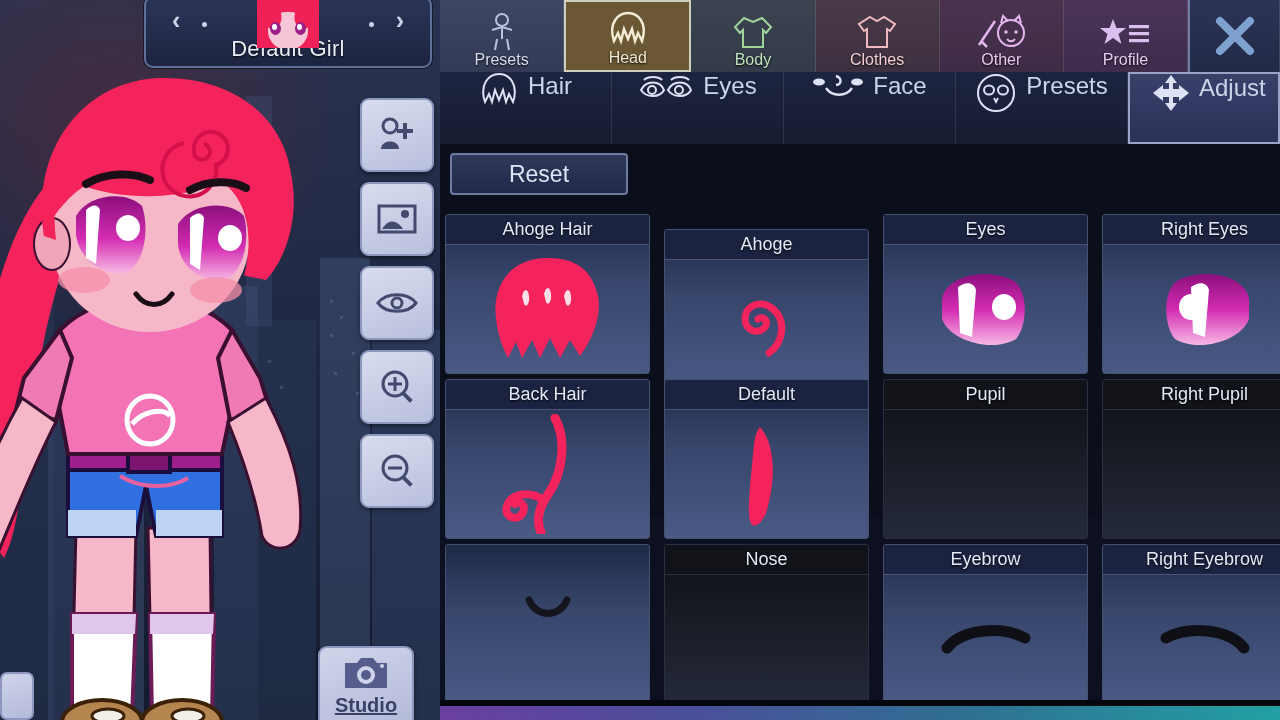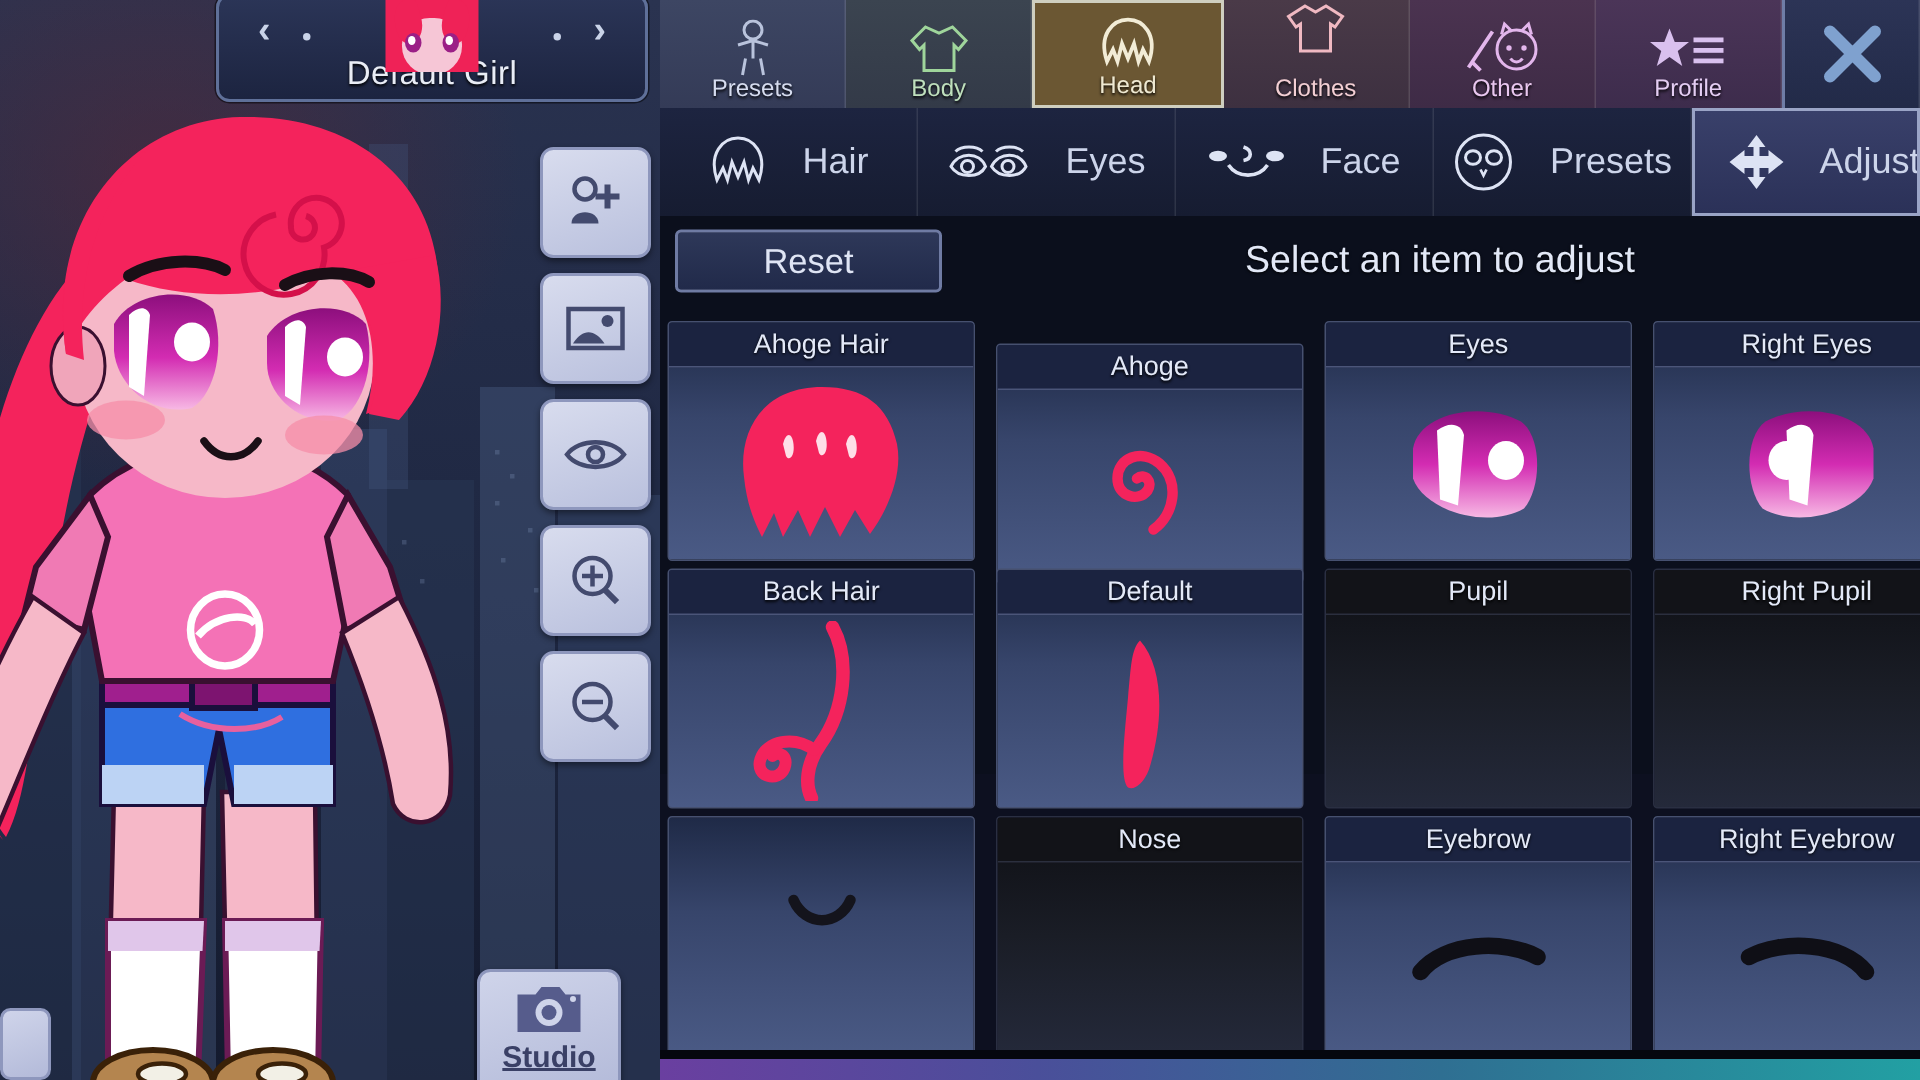"Body" div.cat { order: before "Head" -> after "Head" }
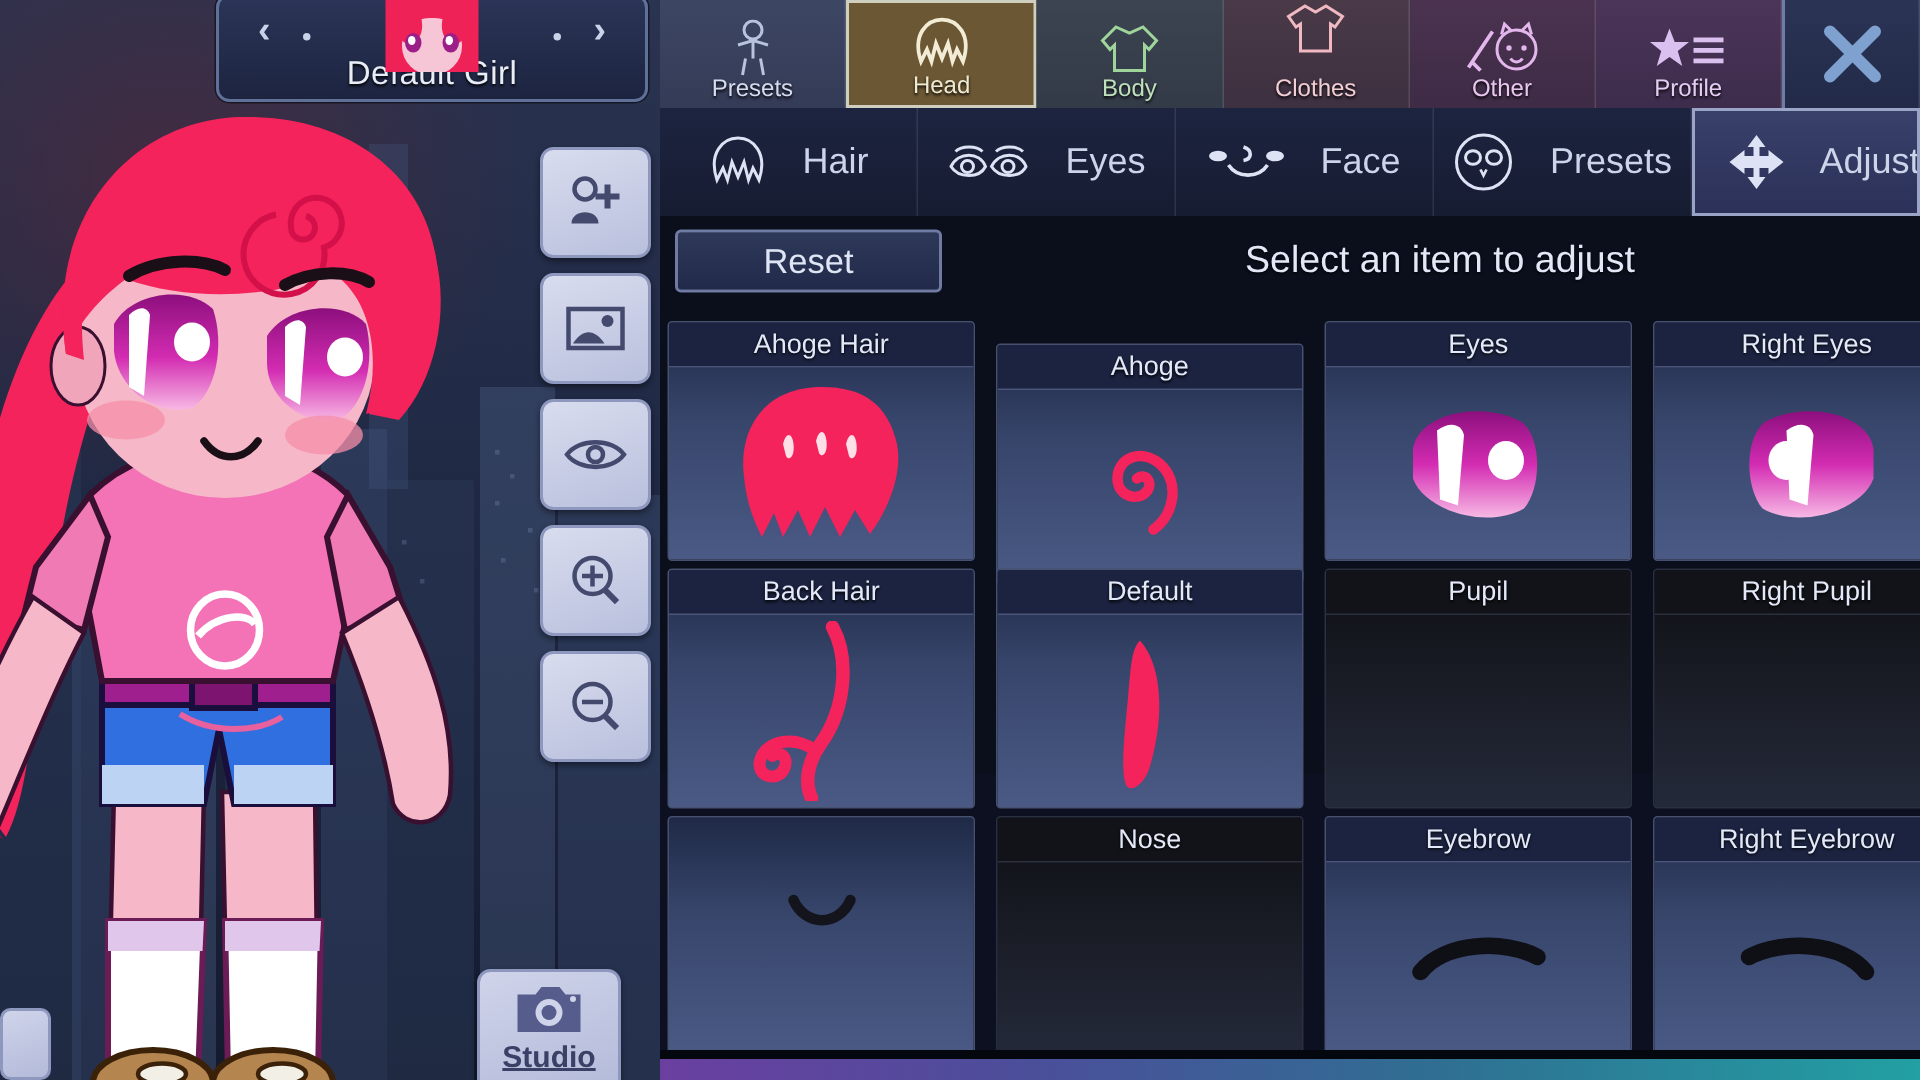"Clothes" .cat.c3 { justify-content: space-between -> none }
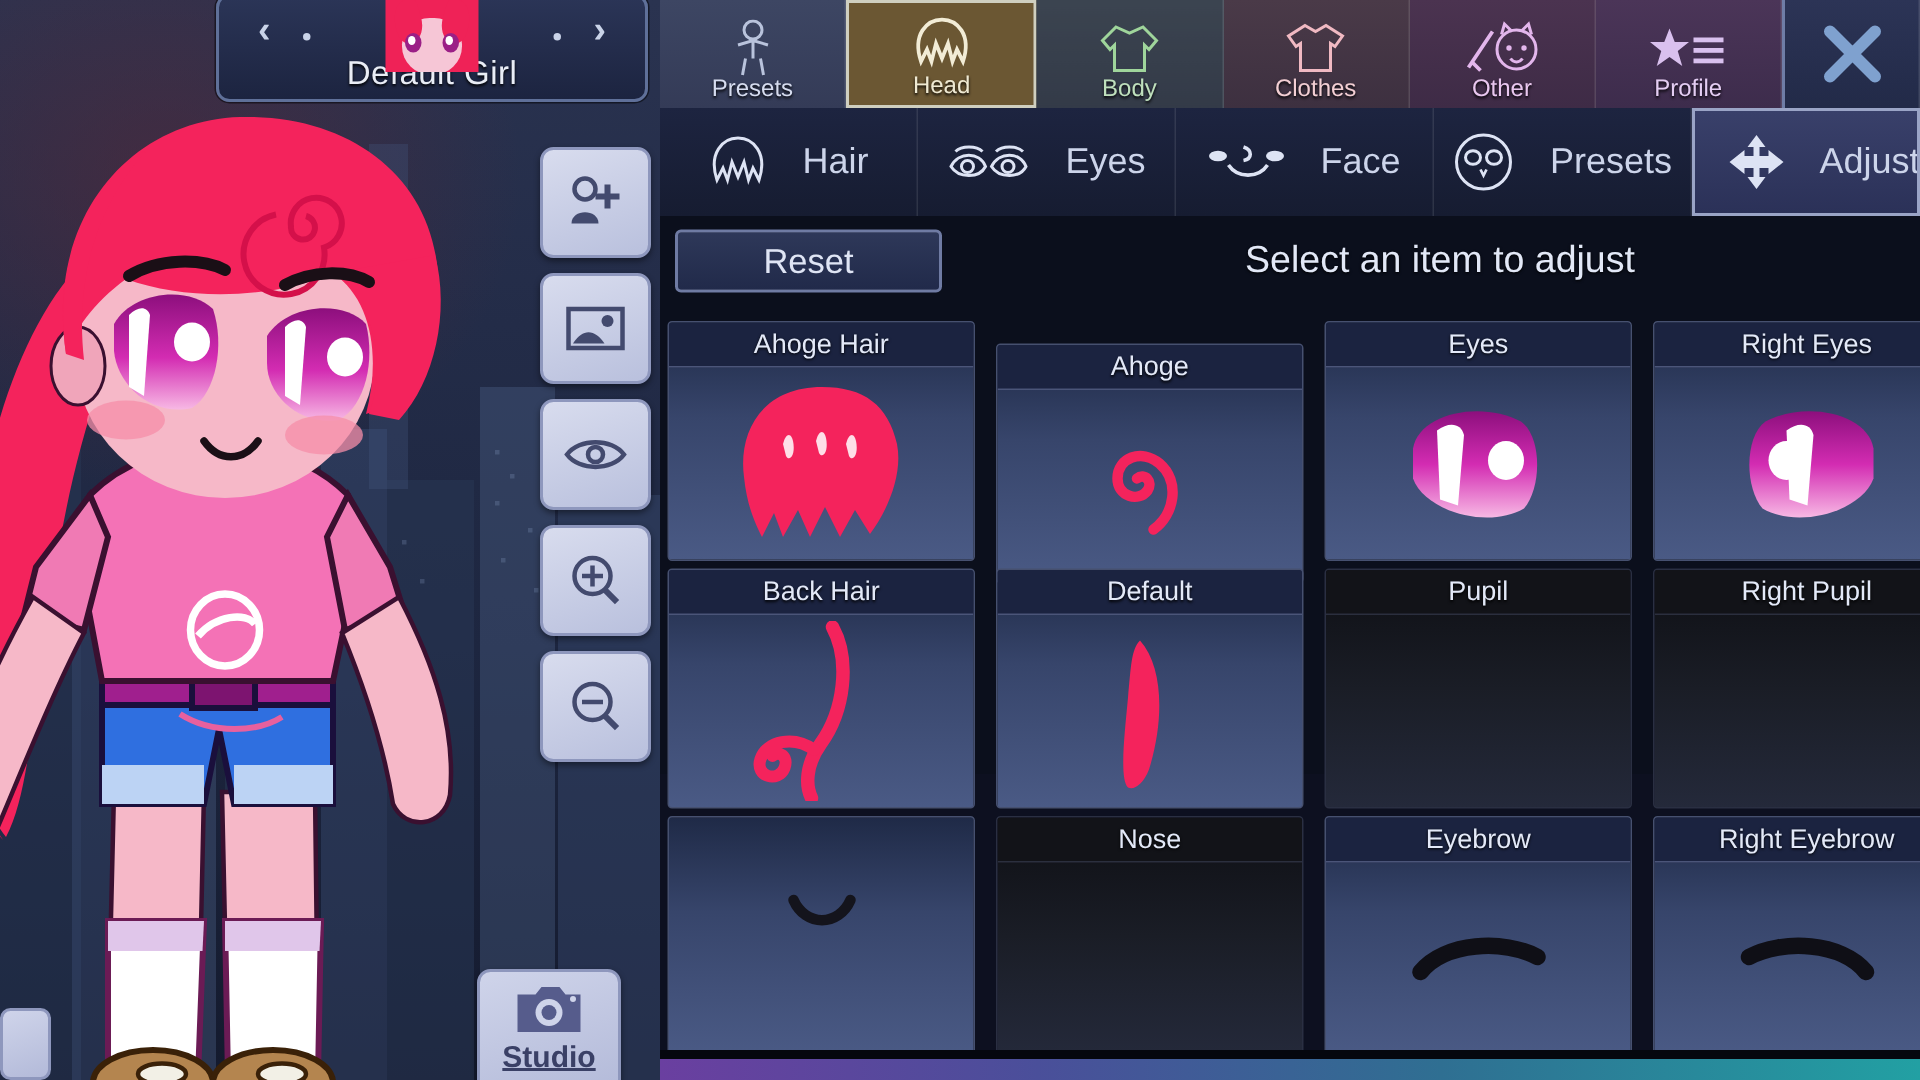"Hair" .sub { align-items: center -> flex-start; gap: 23px -> 9px }
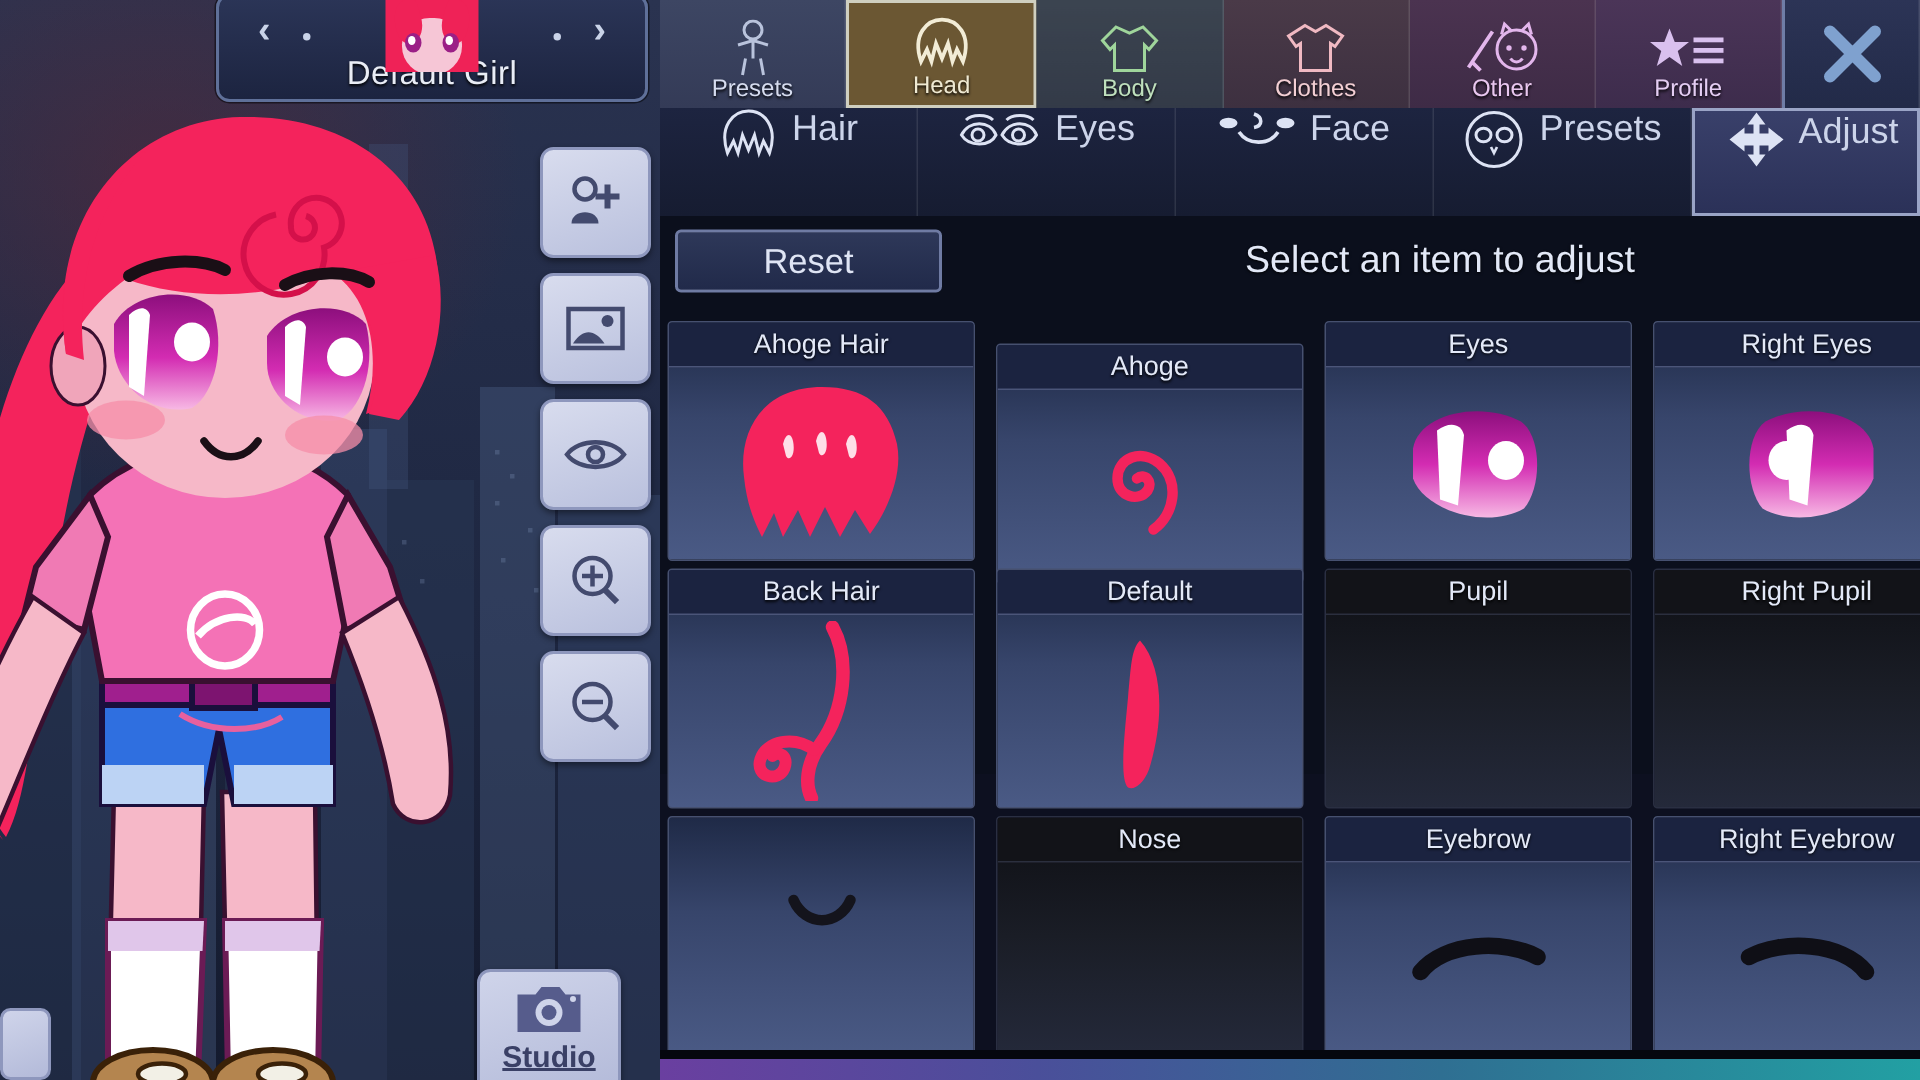"Select an item to adjust" div.hint { html: <div>Select an item to adjust</div> -> none }
